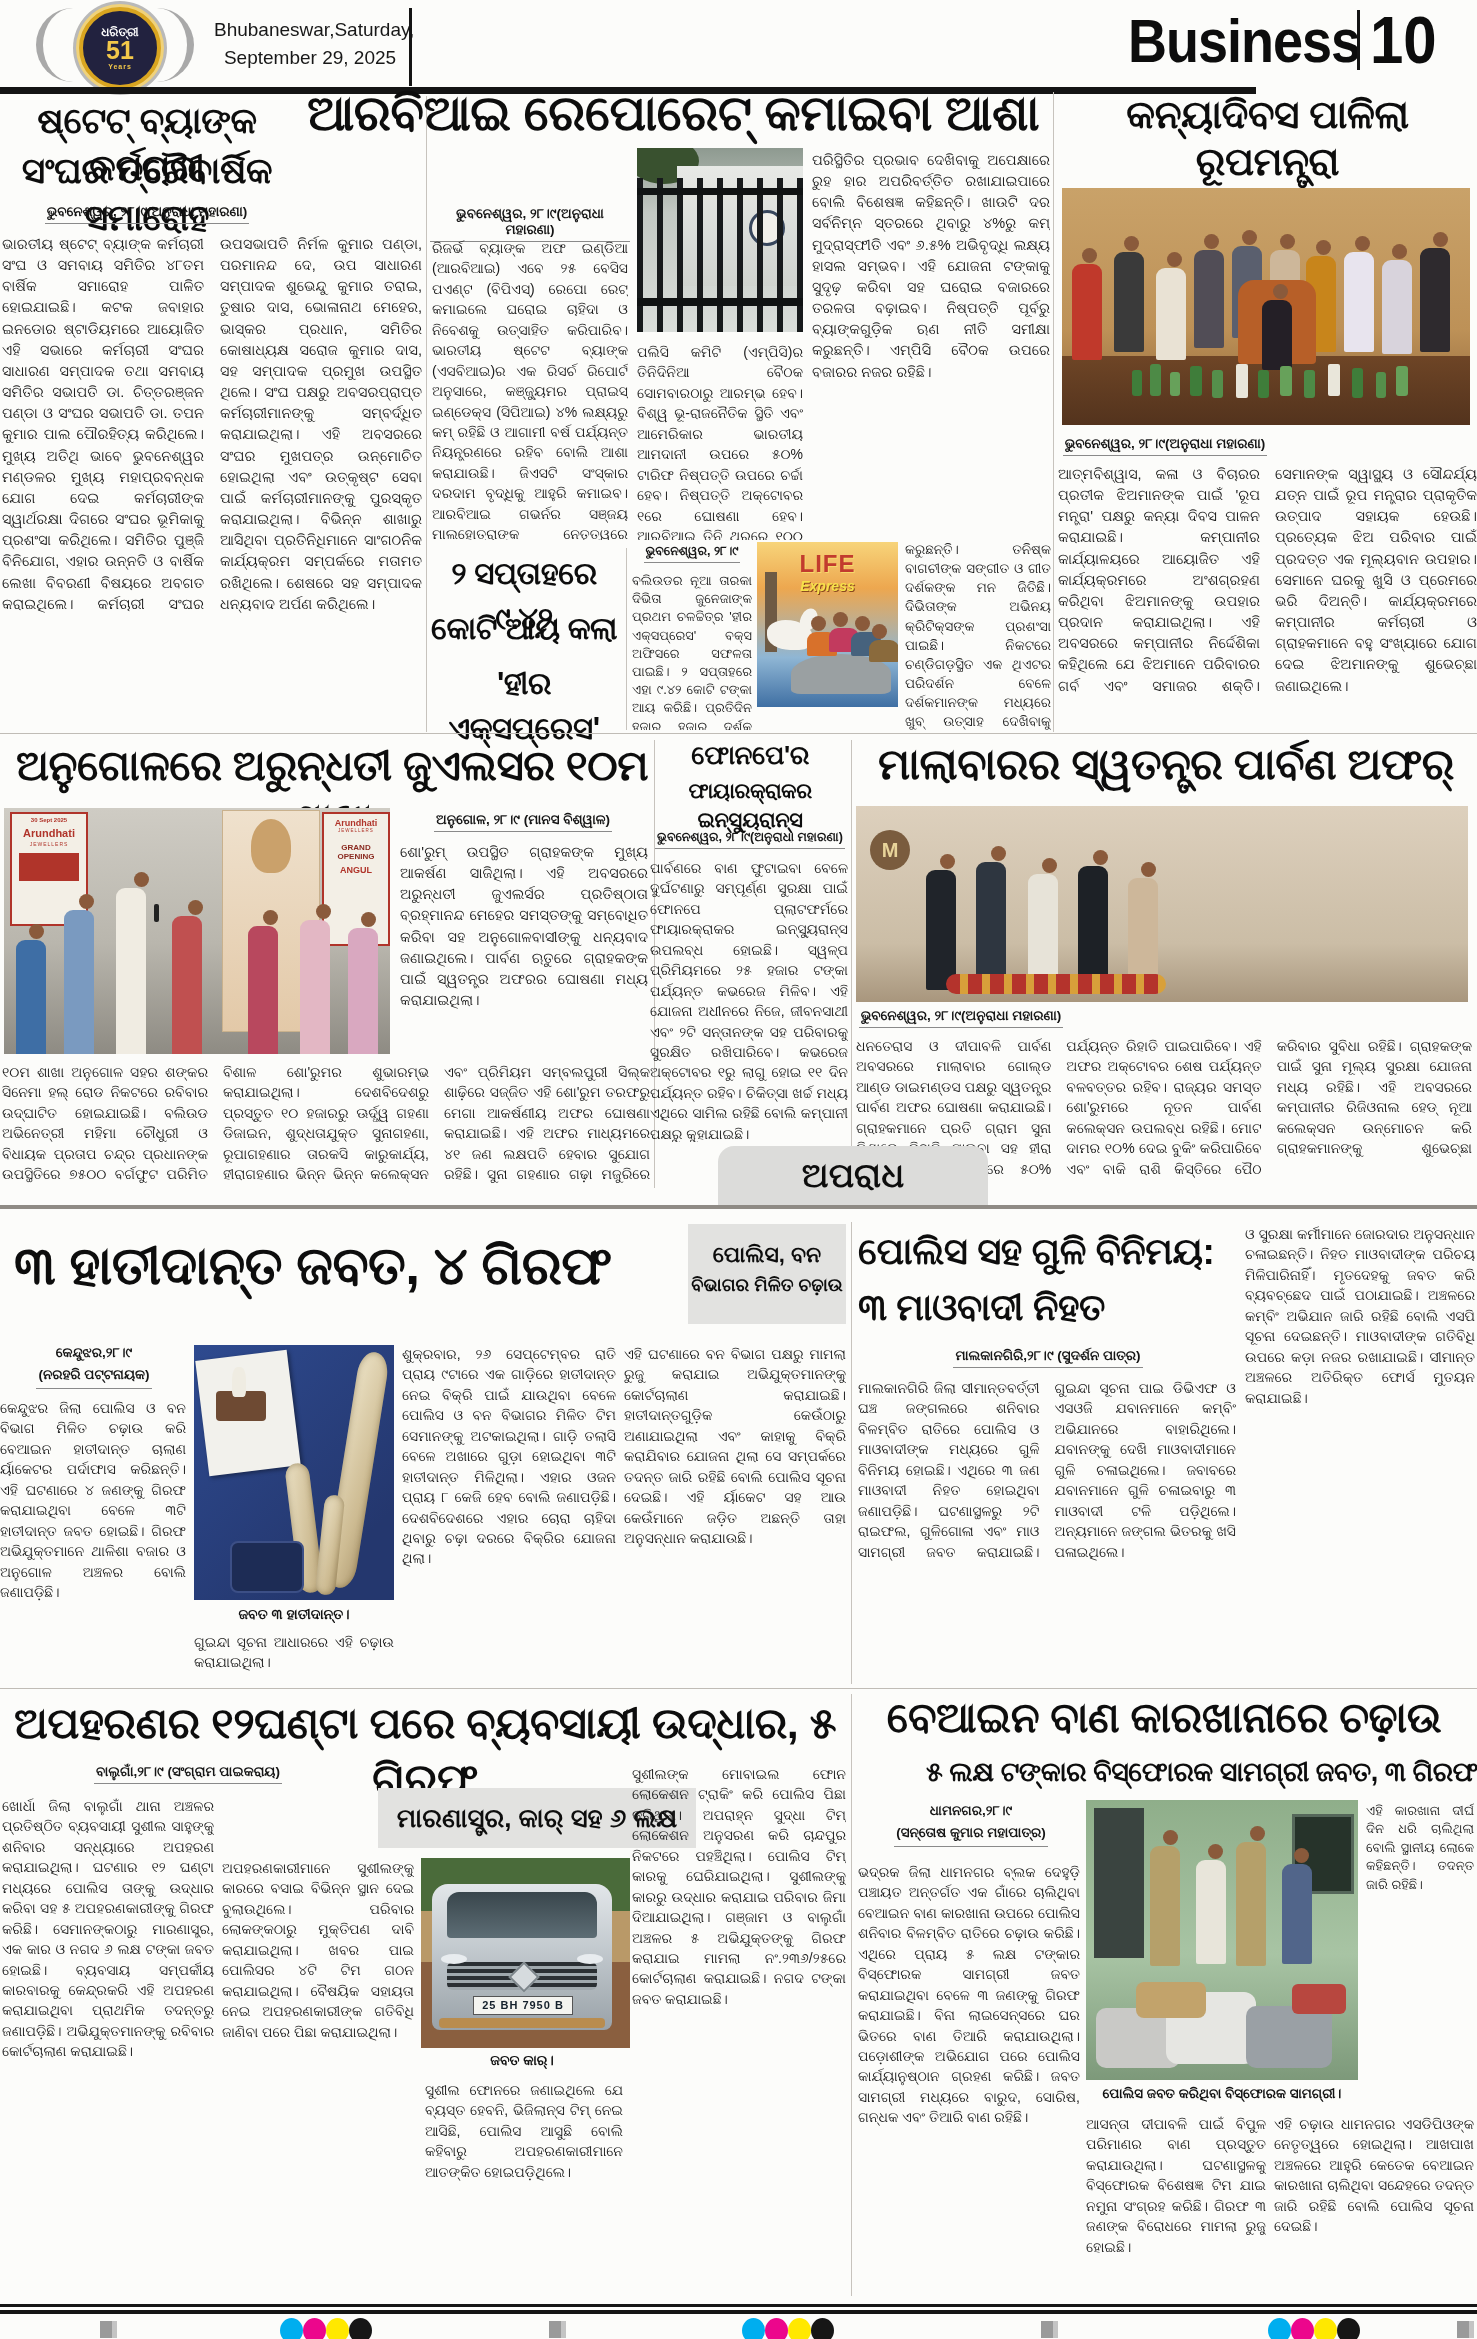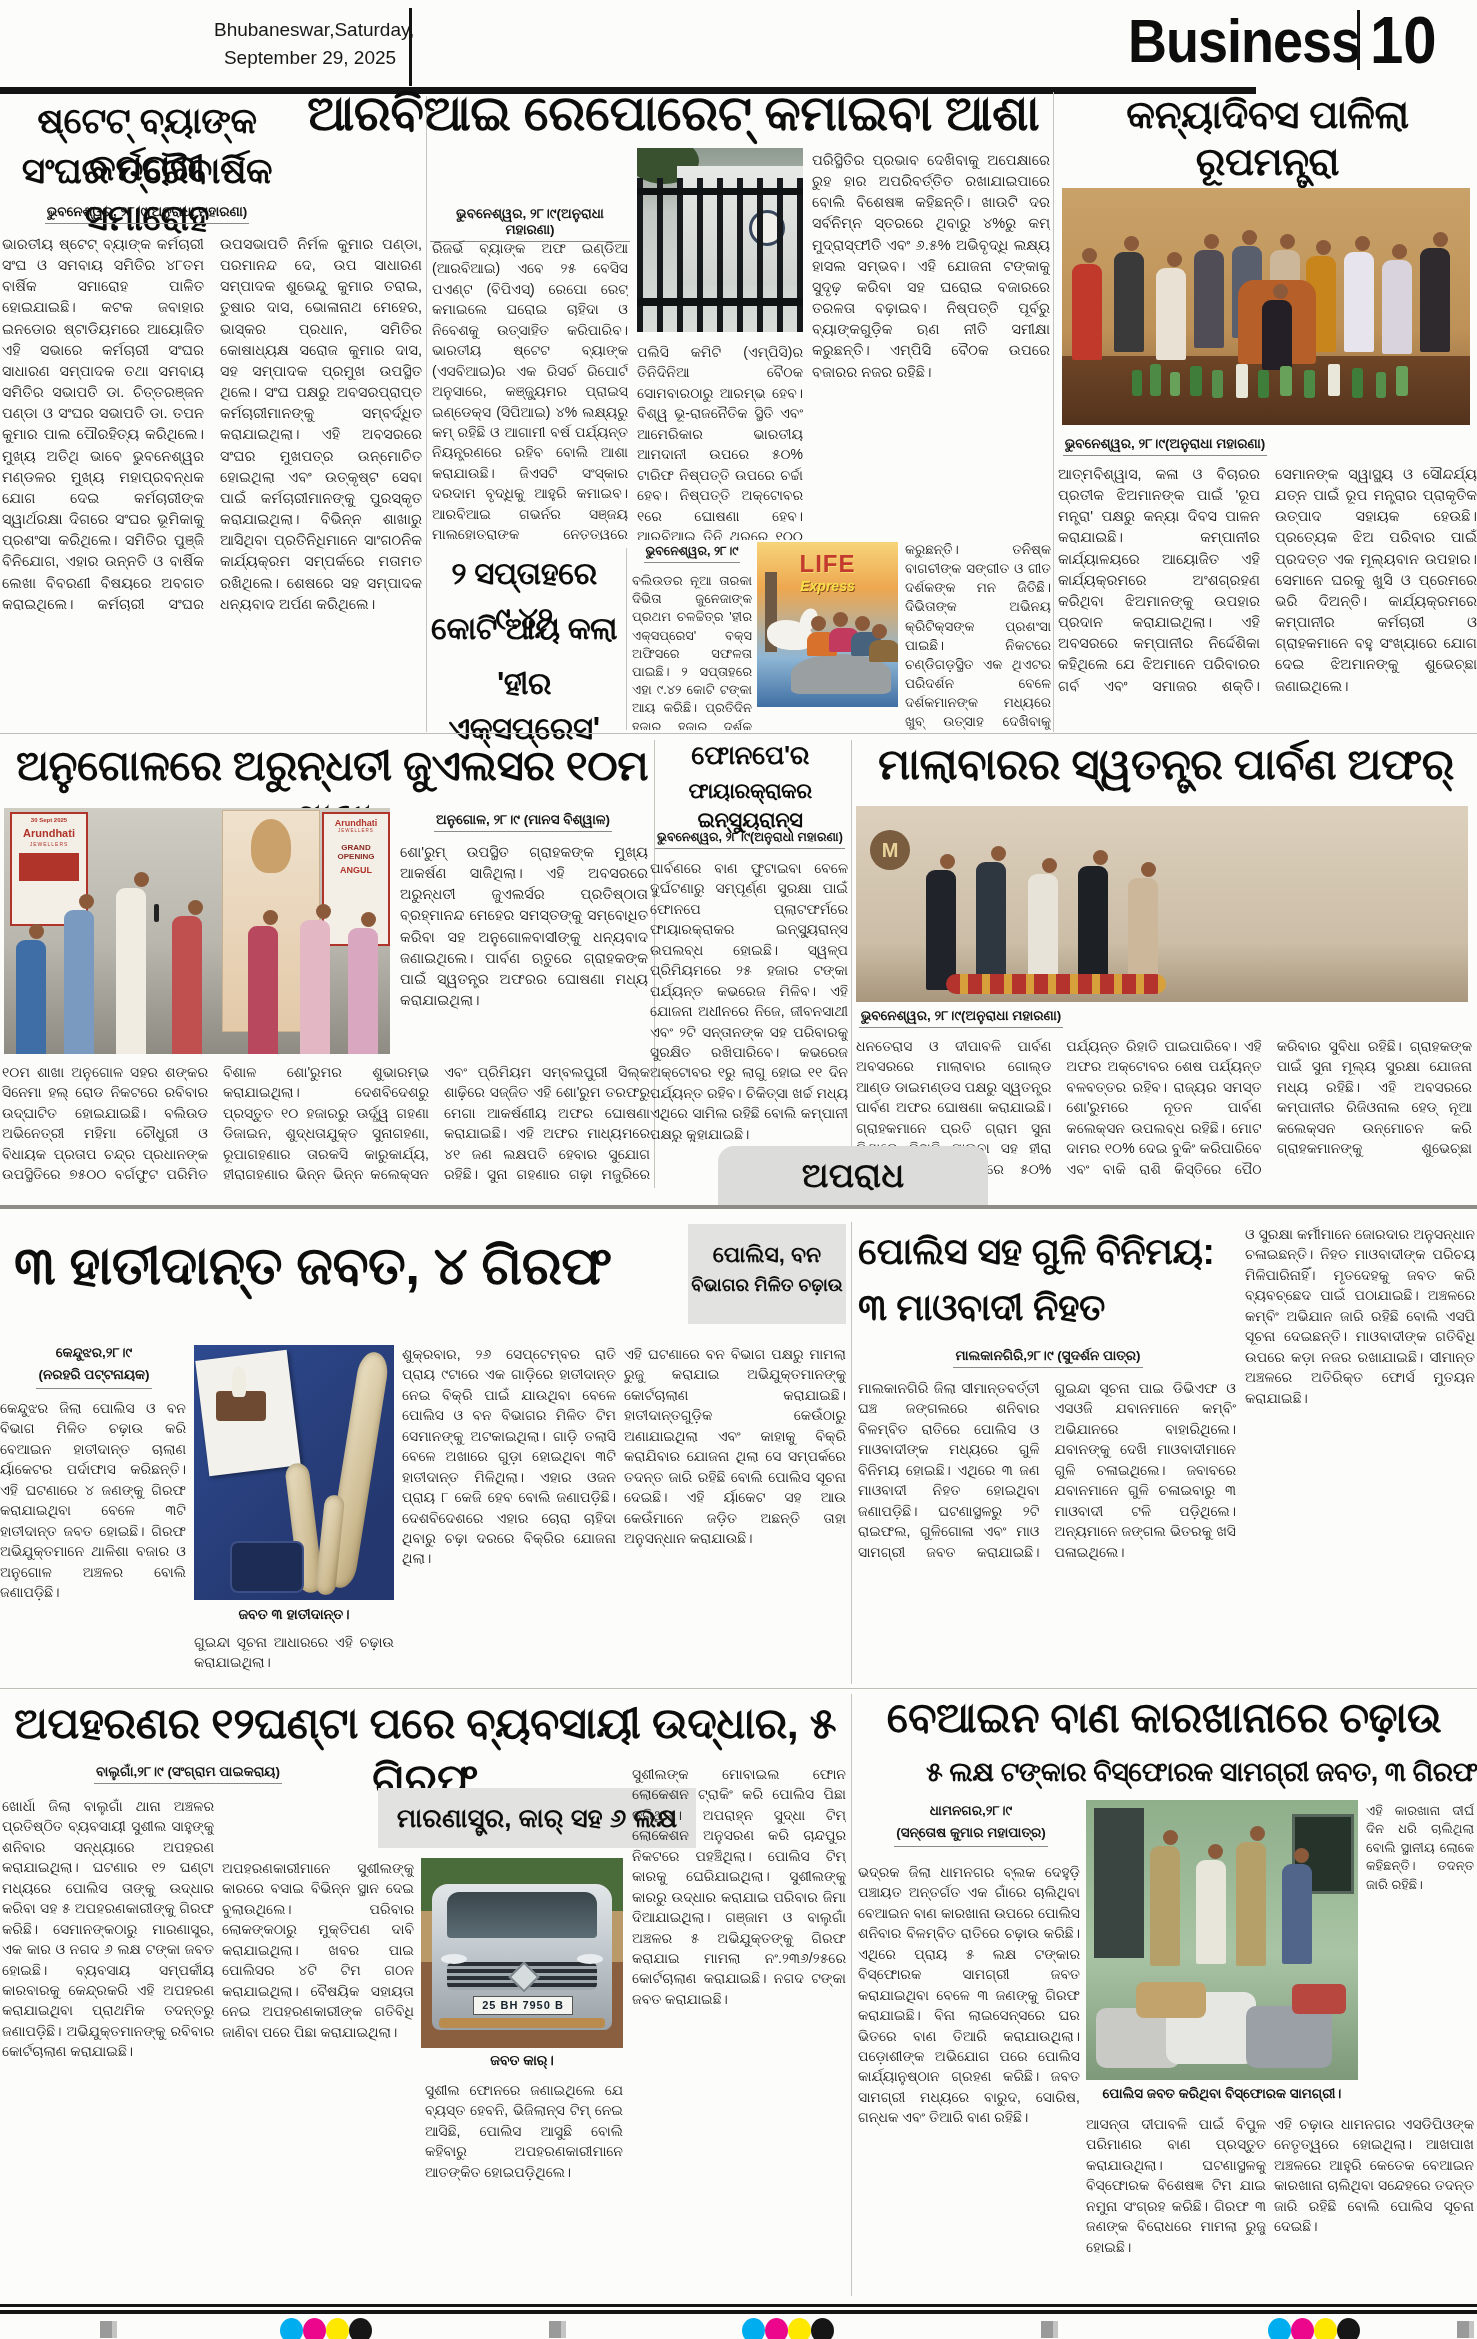"ଧରିତ୍ରୀ" div.abs { html: none -> <div> <div></div> <div></div> <div></div> <div> <div>ଧରିତ୍ରୀ</div> <div>51</div> <div>Years</div> </div> </div> }
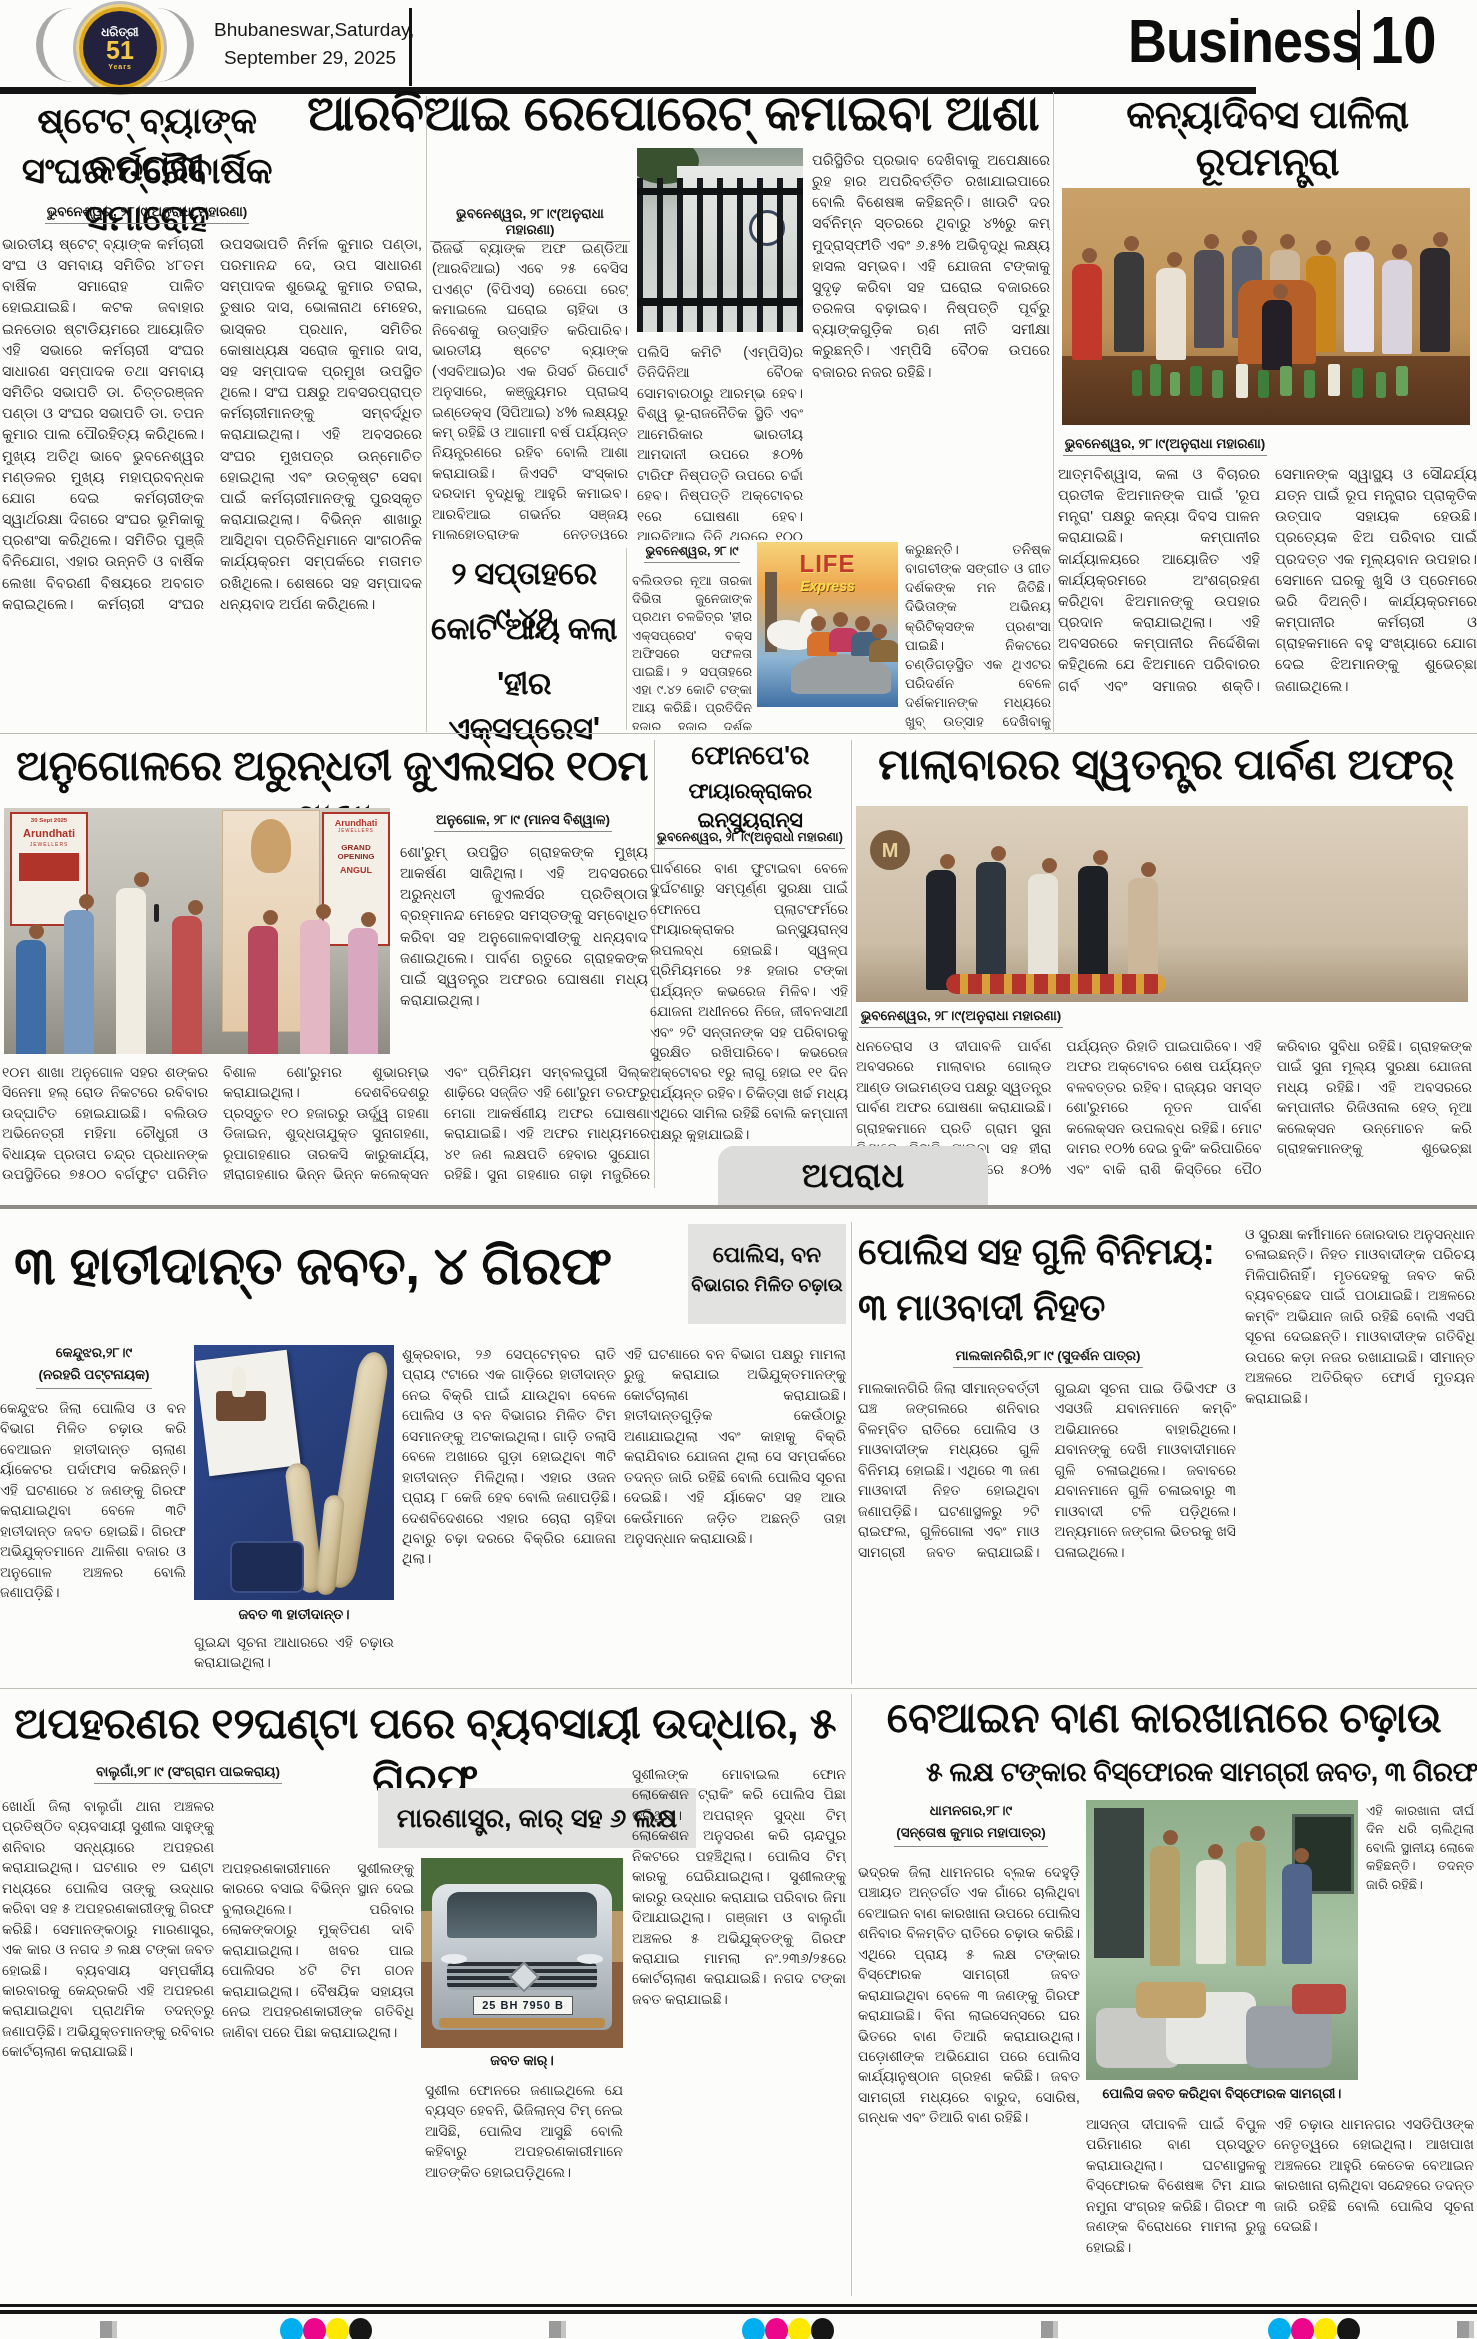"25 BH 7950 B" div.photo { padding-left: none -> 7px }
